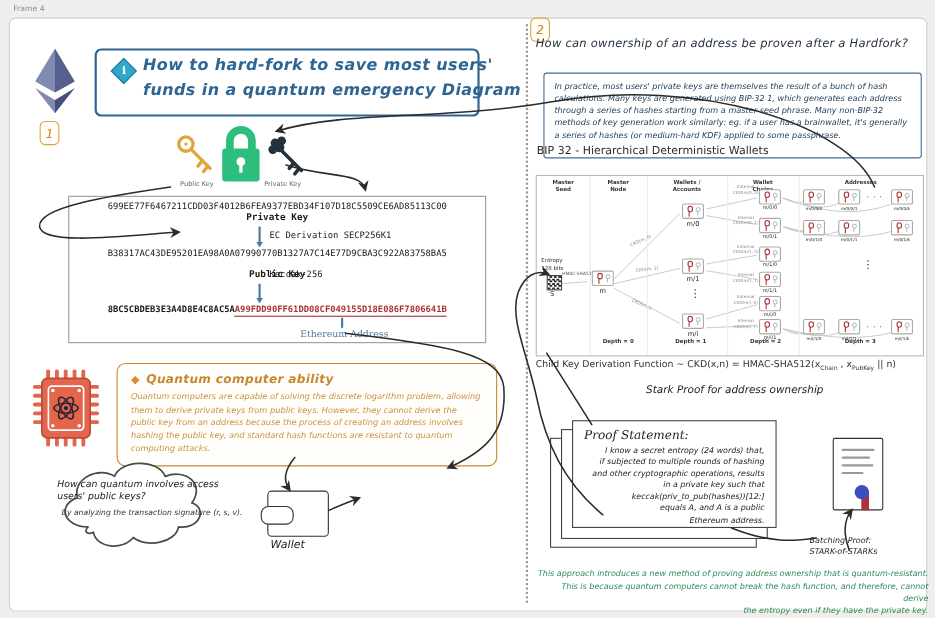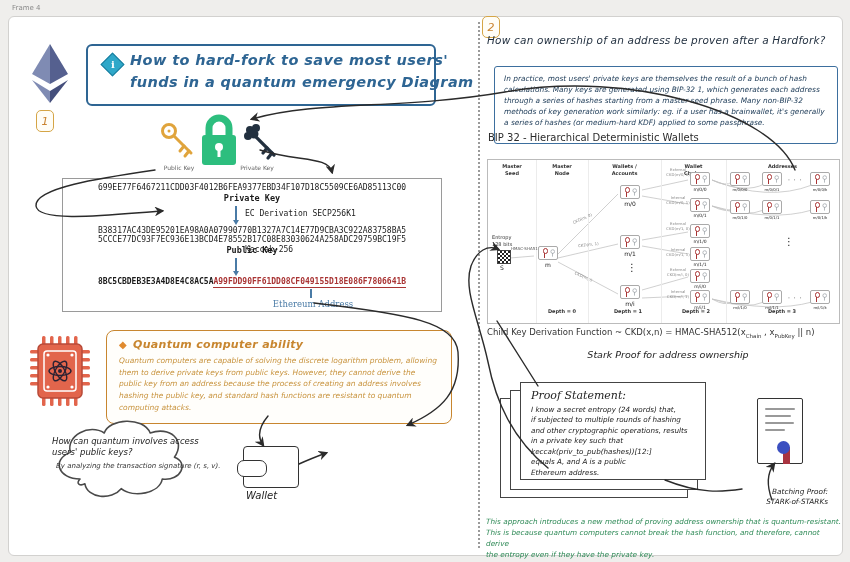"5CCCE77DC93F7EC936E13BCD4E78552B17C08E83" div.hx { html: <div>5CCCE77DC93F7EC936E13BCD4E78552B17C08E83030624A258ADC29759BC19F5</div> -> none }
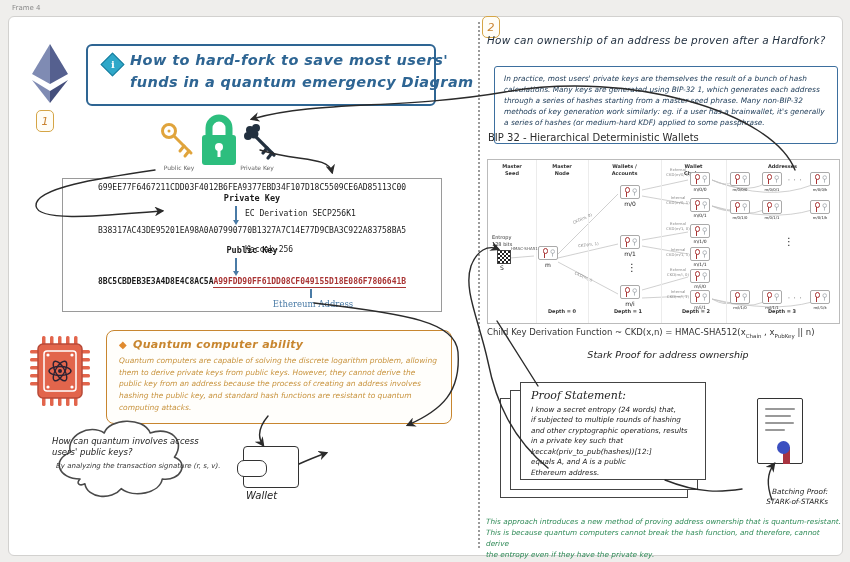"I know a secret entropy" .pre { text-align: none -> right }
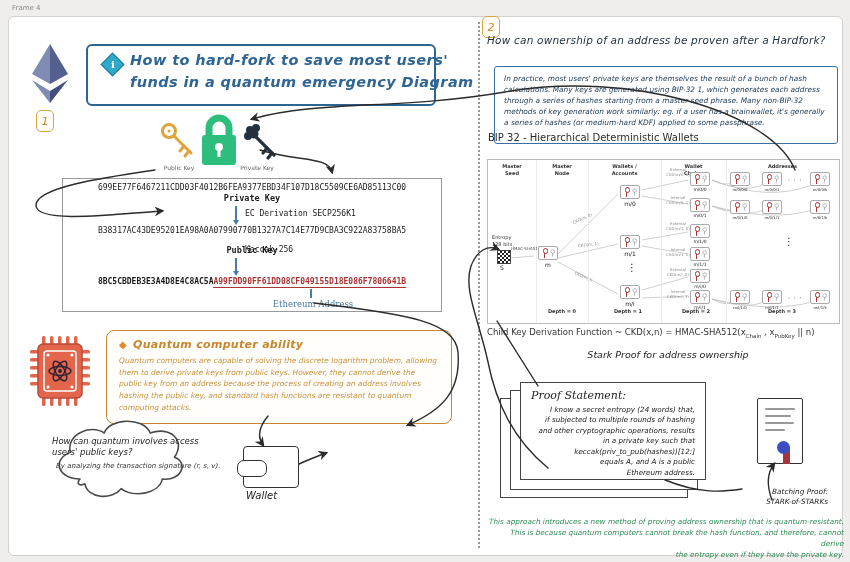"Batching Proof:" .batching { text-align: right -> left }
